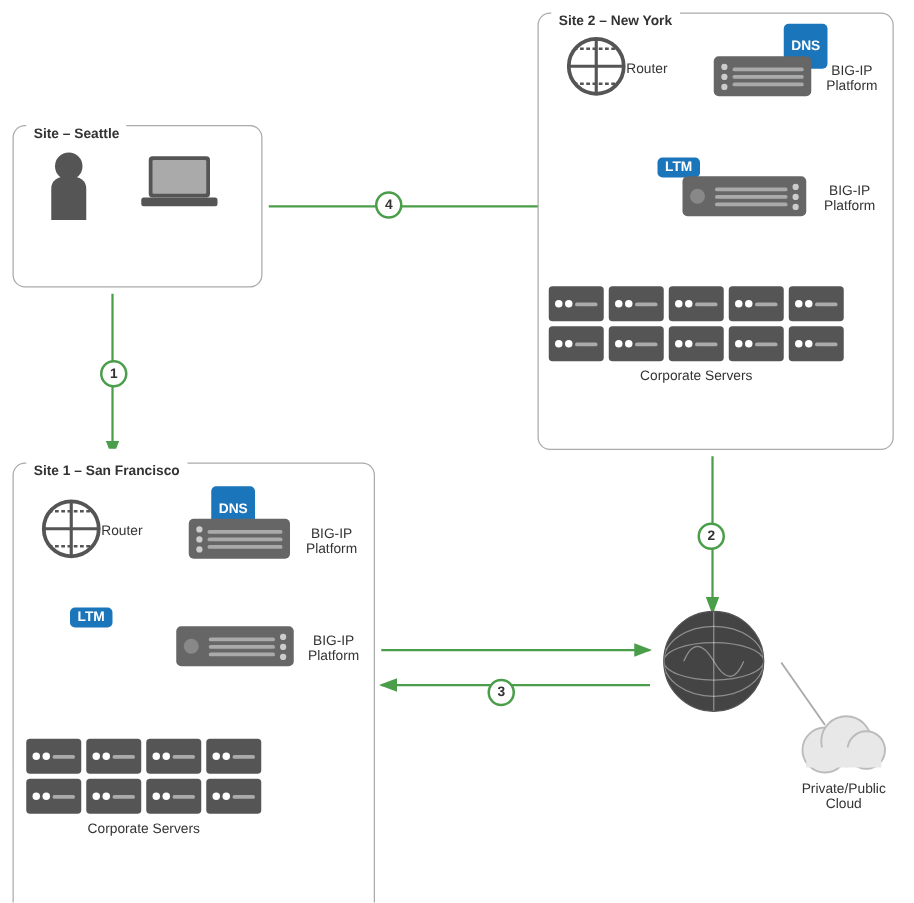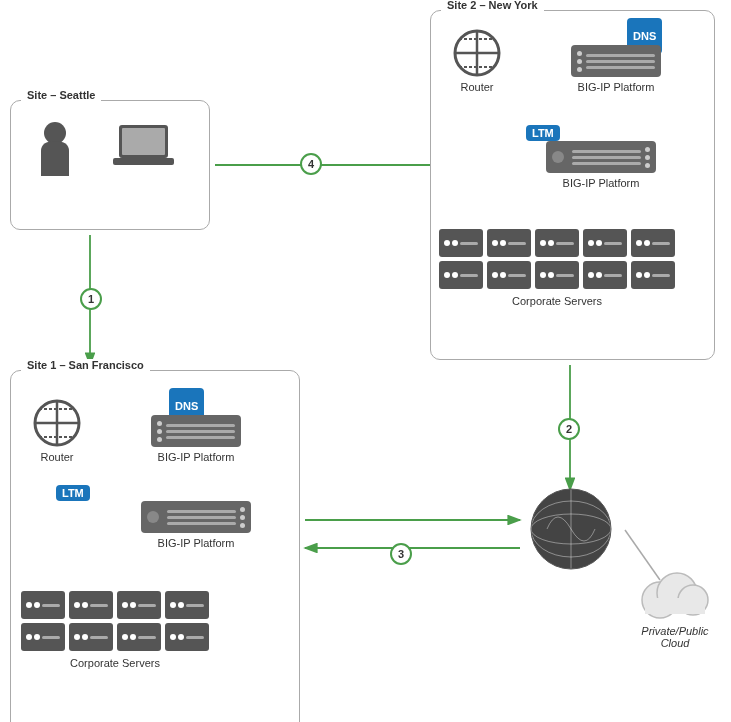"Site 2 – New York" .box-title { padding: 0 6px -> 12px 6px }
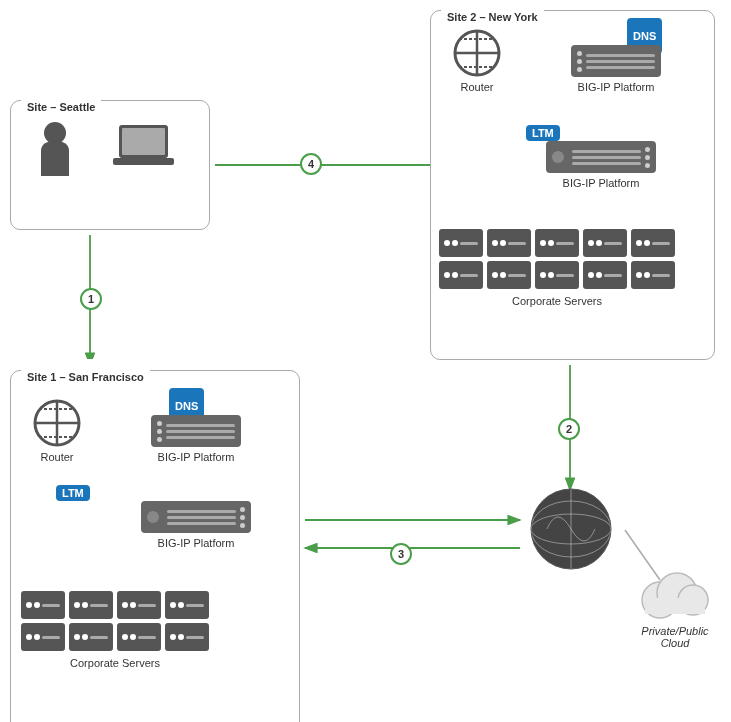"Router" .icon-container { flex-direction: column -> row }
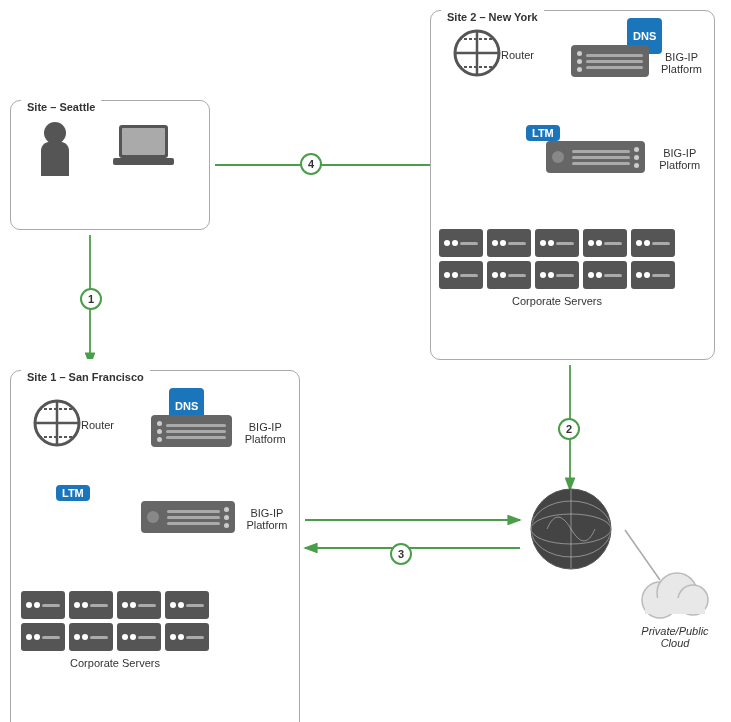"Private/Public" div { font-style: italic -> none }
